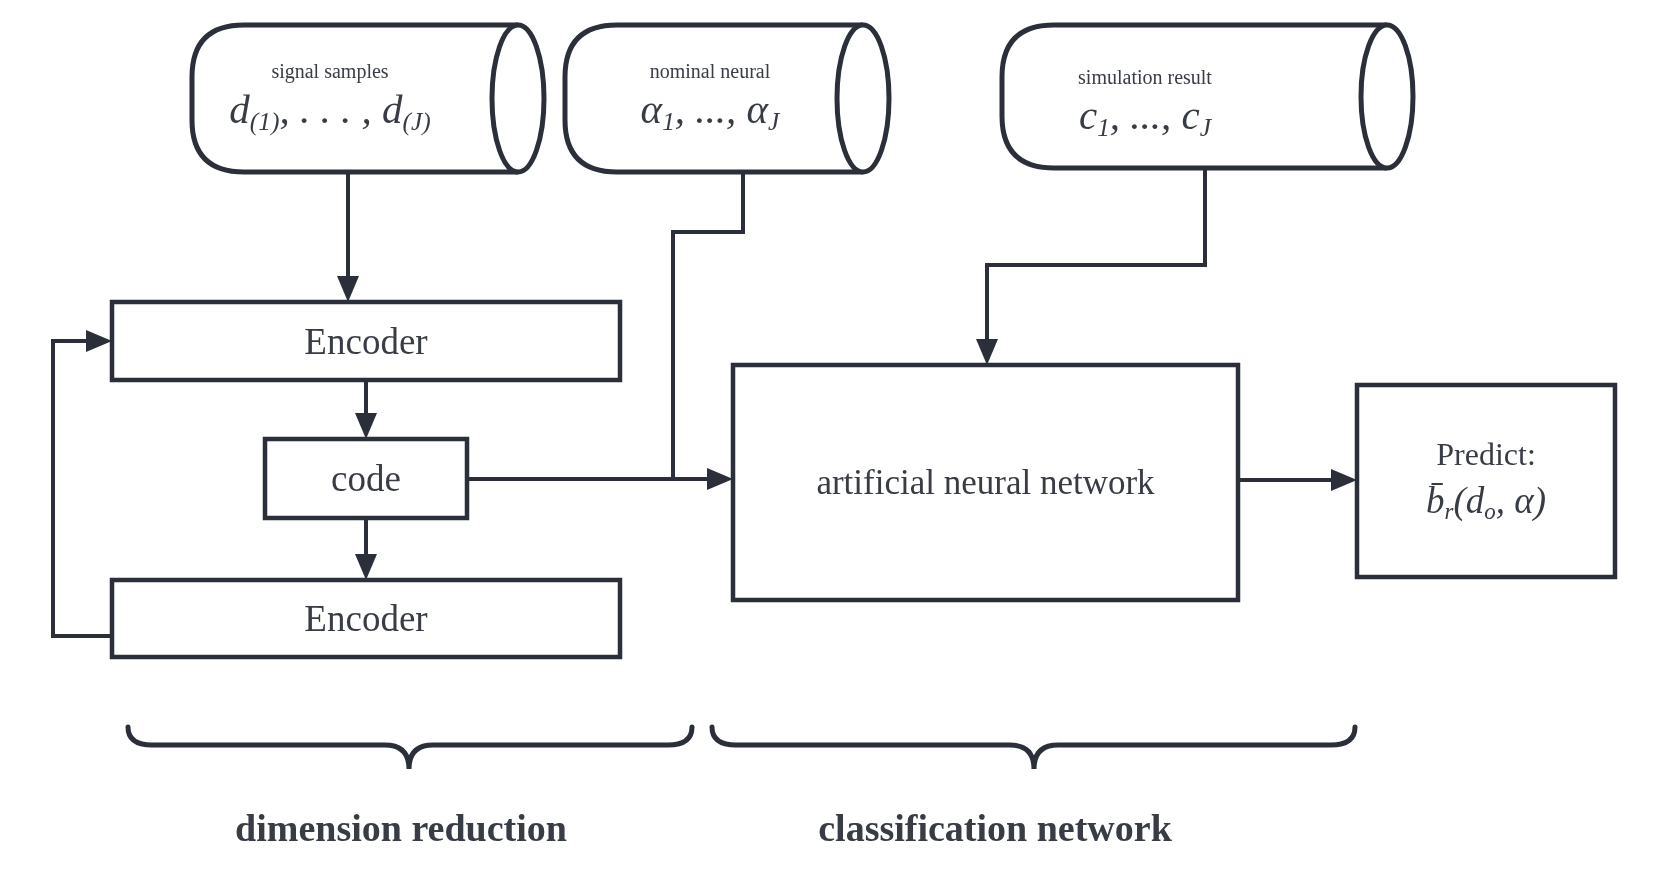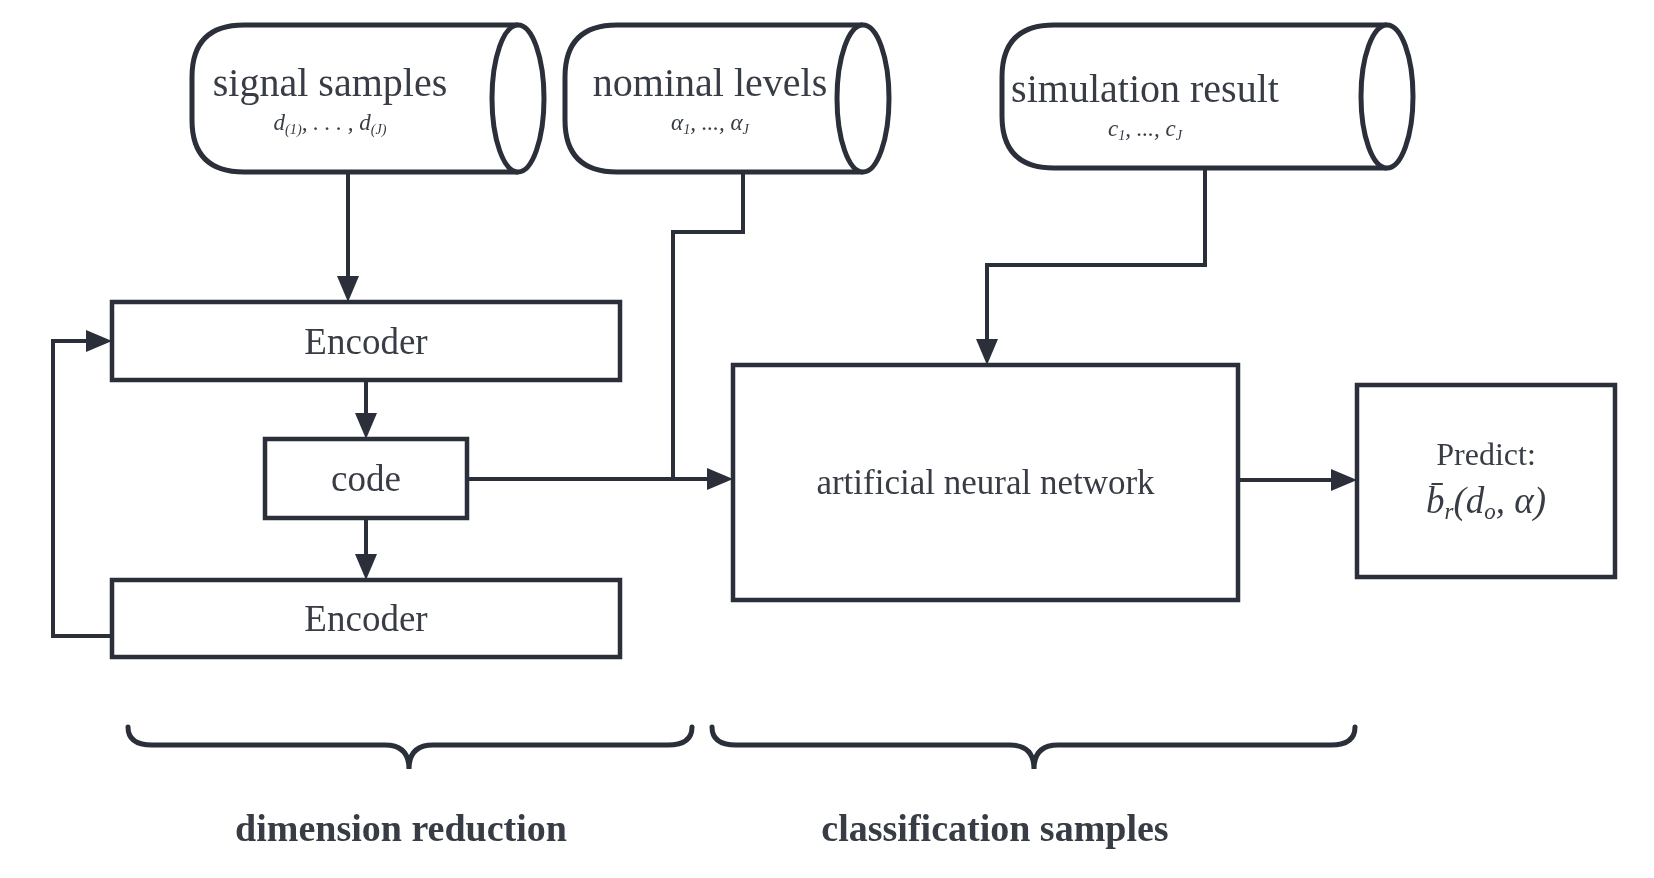"signal samples" .store-label { font-size: 40px -> 20px }
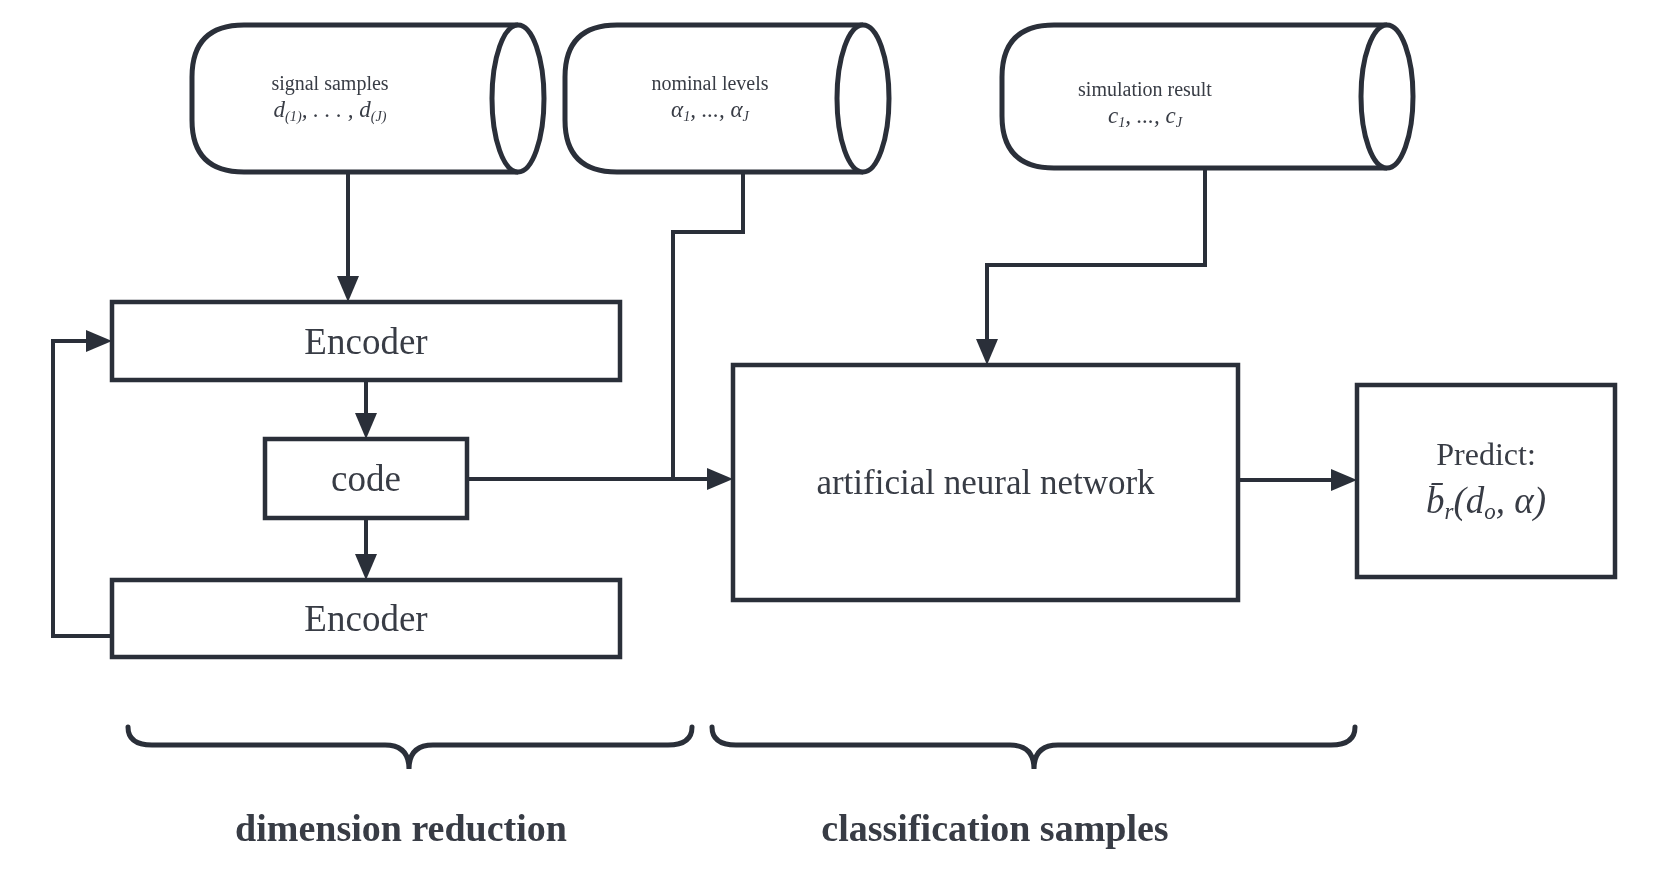"nominal levels" div.store-label { text: levels -> neural }
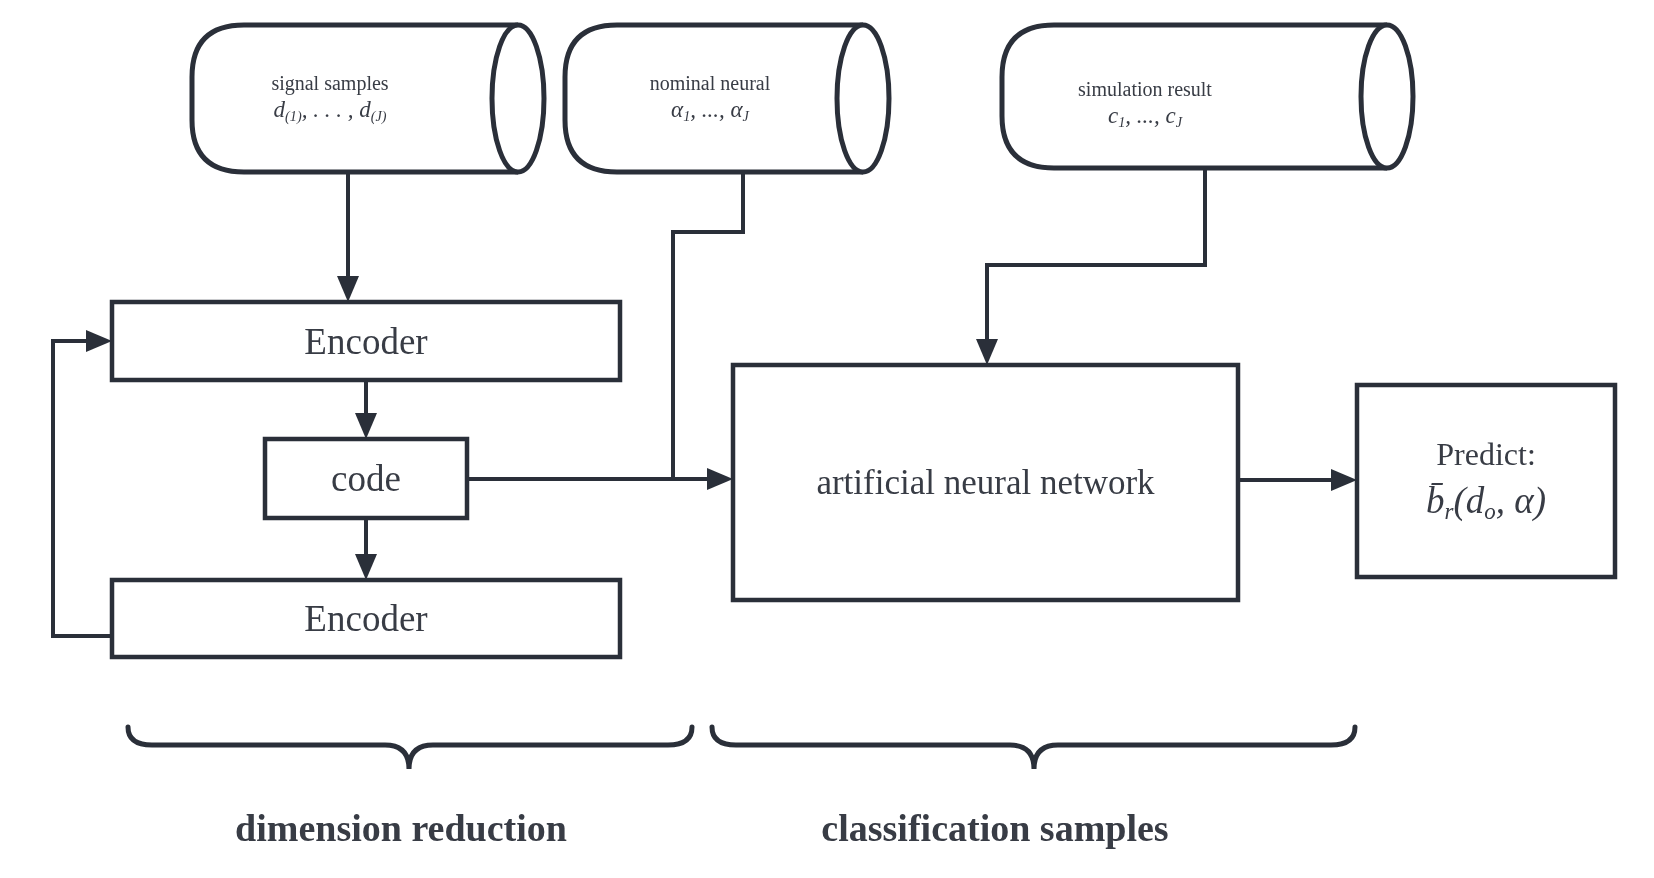"d(1), . . . ," .store-math { font-size: 23px -> 41px }
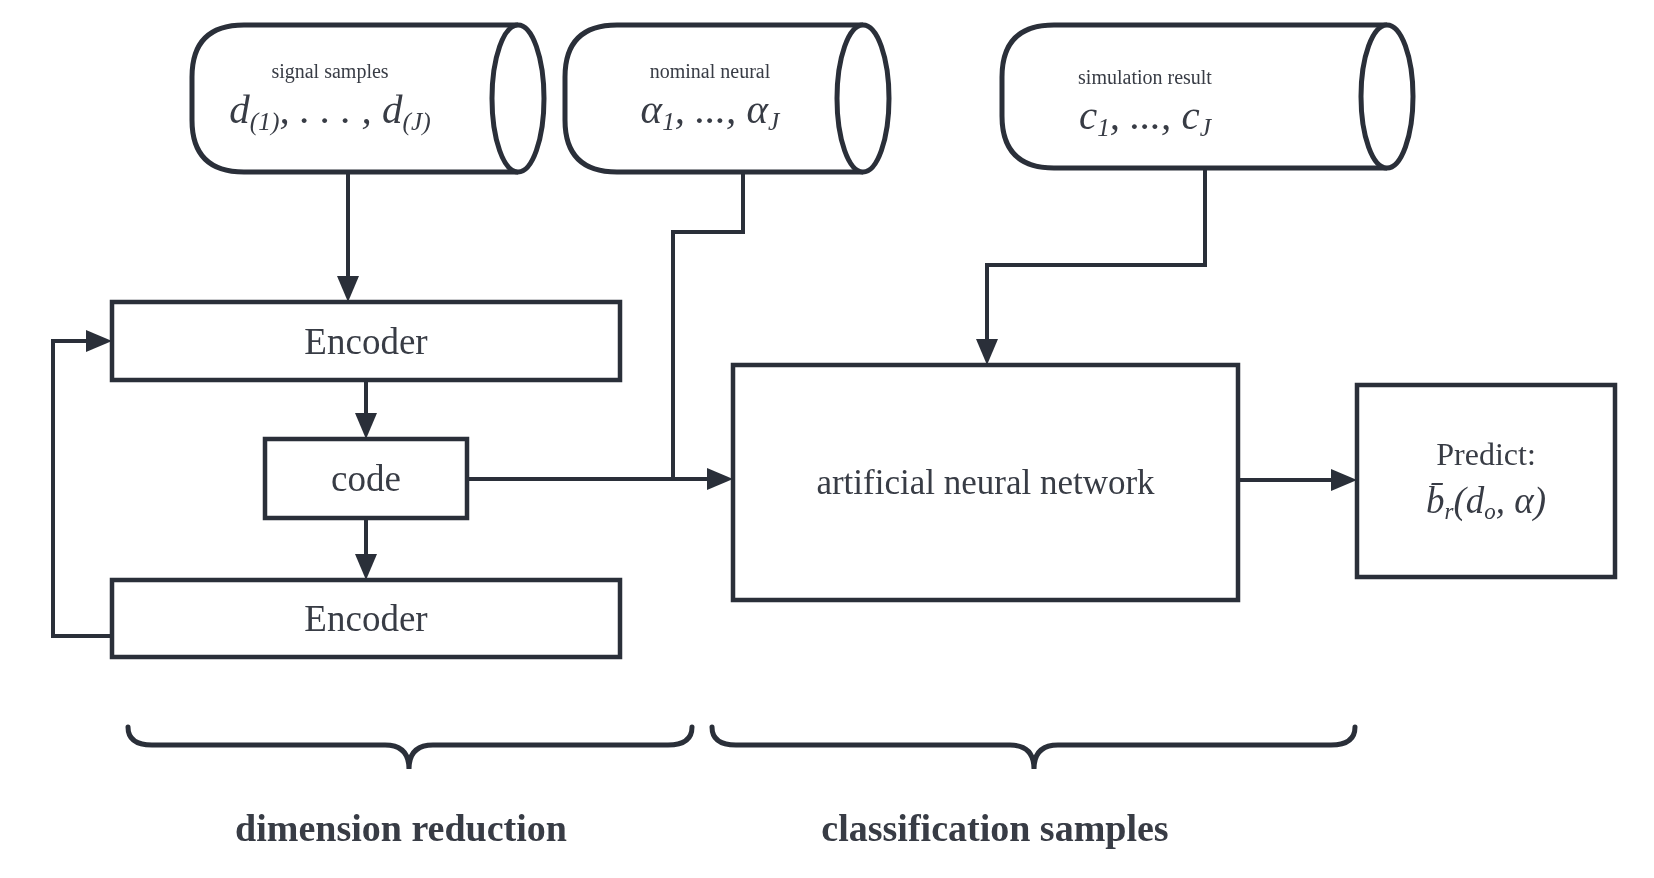"classification samples" div.group-label { text: samples -> network }
